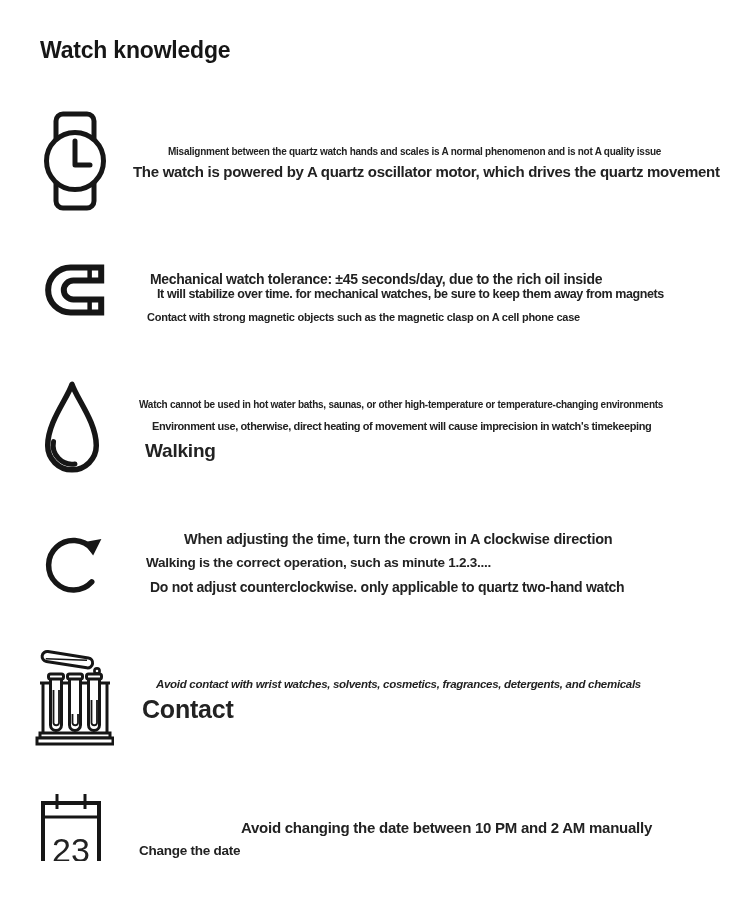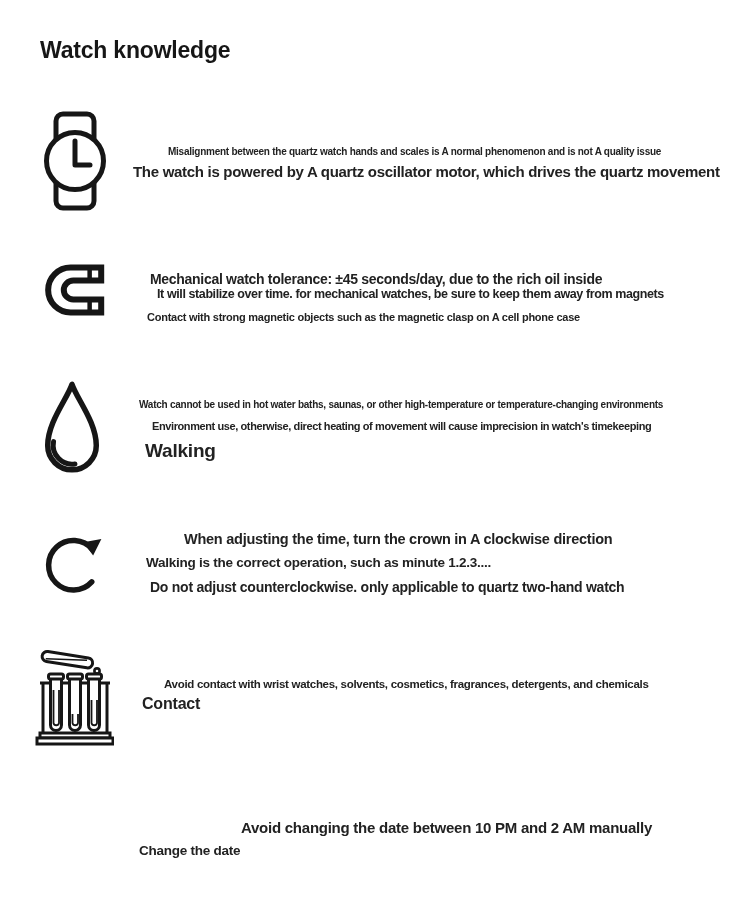"Avoid contact with wrist watches," div.ln { font-style: none -> italic; left: 164px -> 156px }
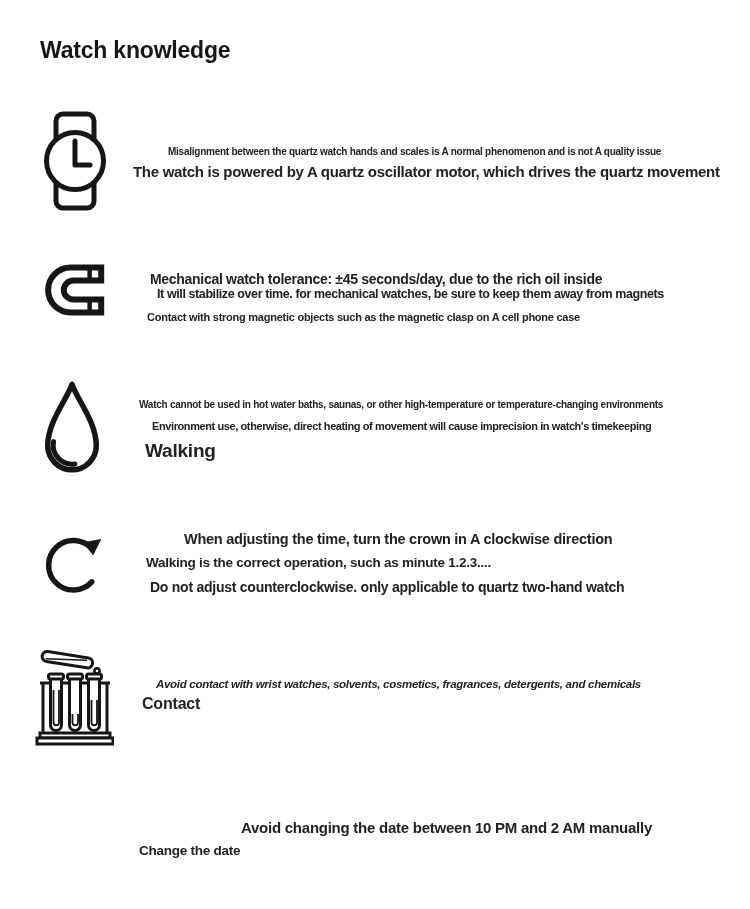"Contact" div.ln { font-size: 16px -> 25px }
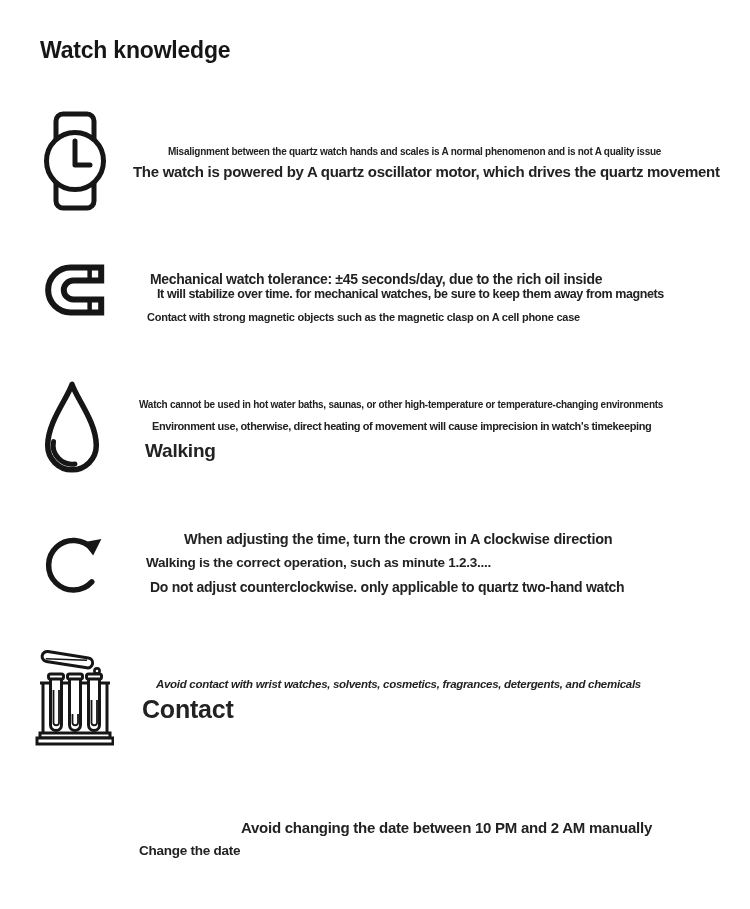"23" div.icon { html: none -> <div> <svg> <rect></rect> <line></line> <line></line> <line></line> <text>23</text> </svg> </div> }
